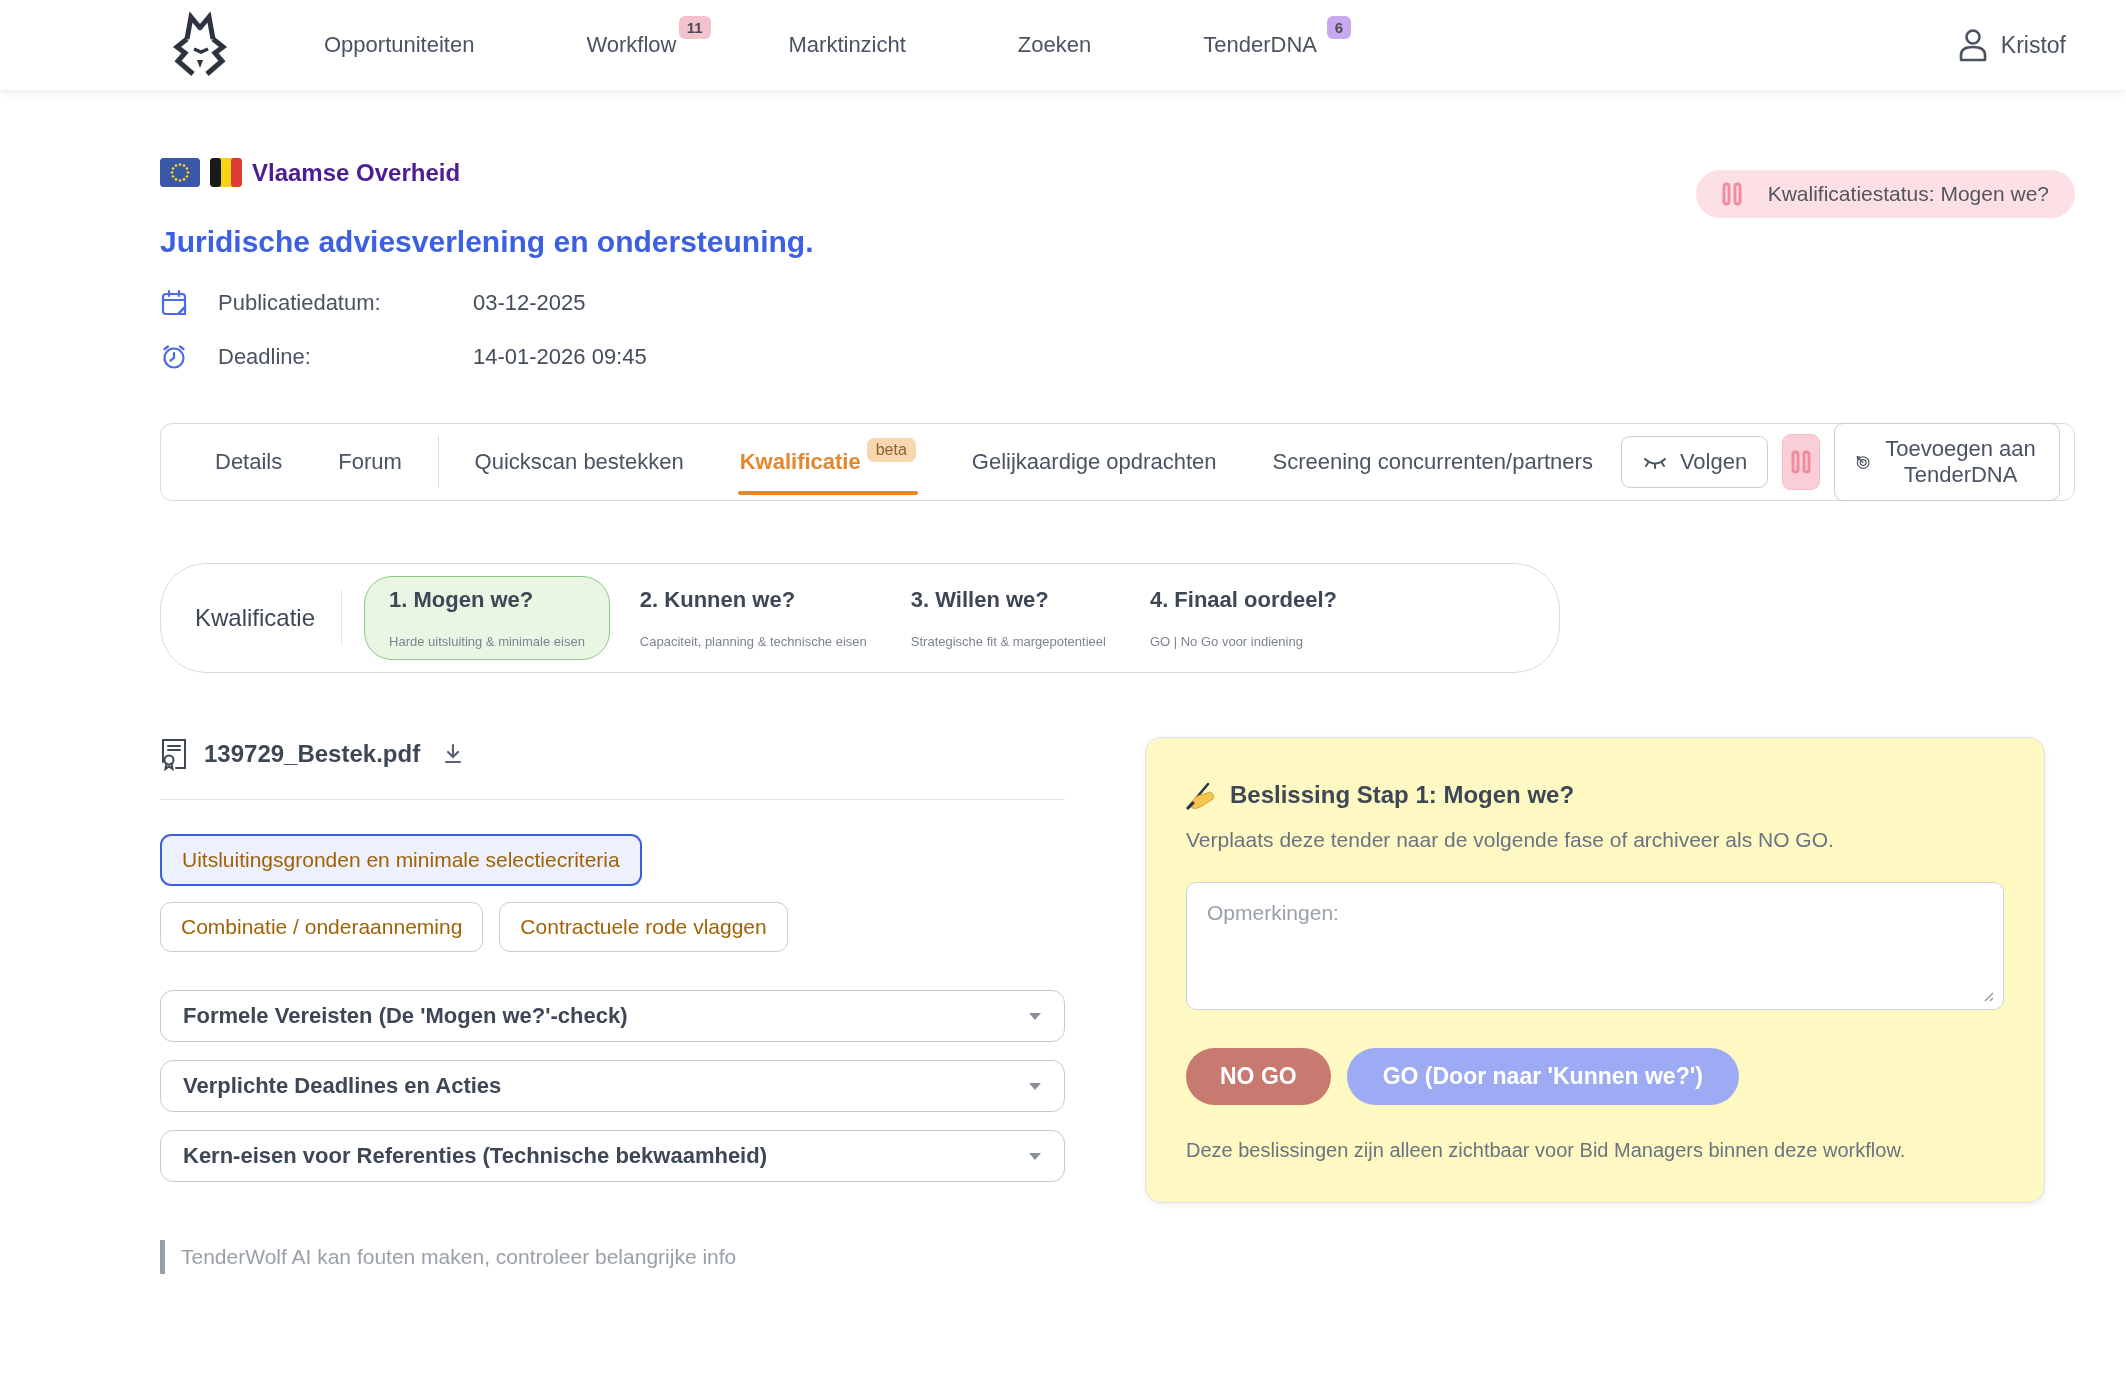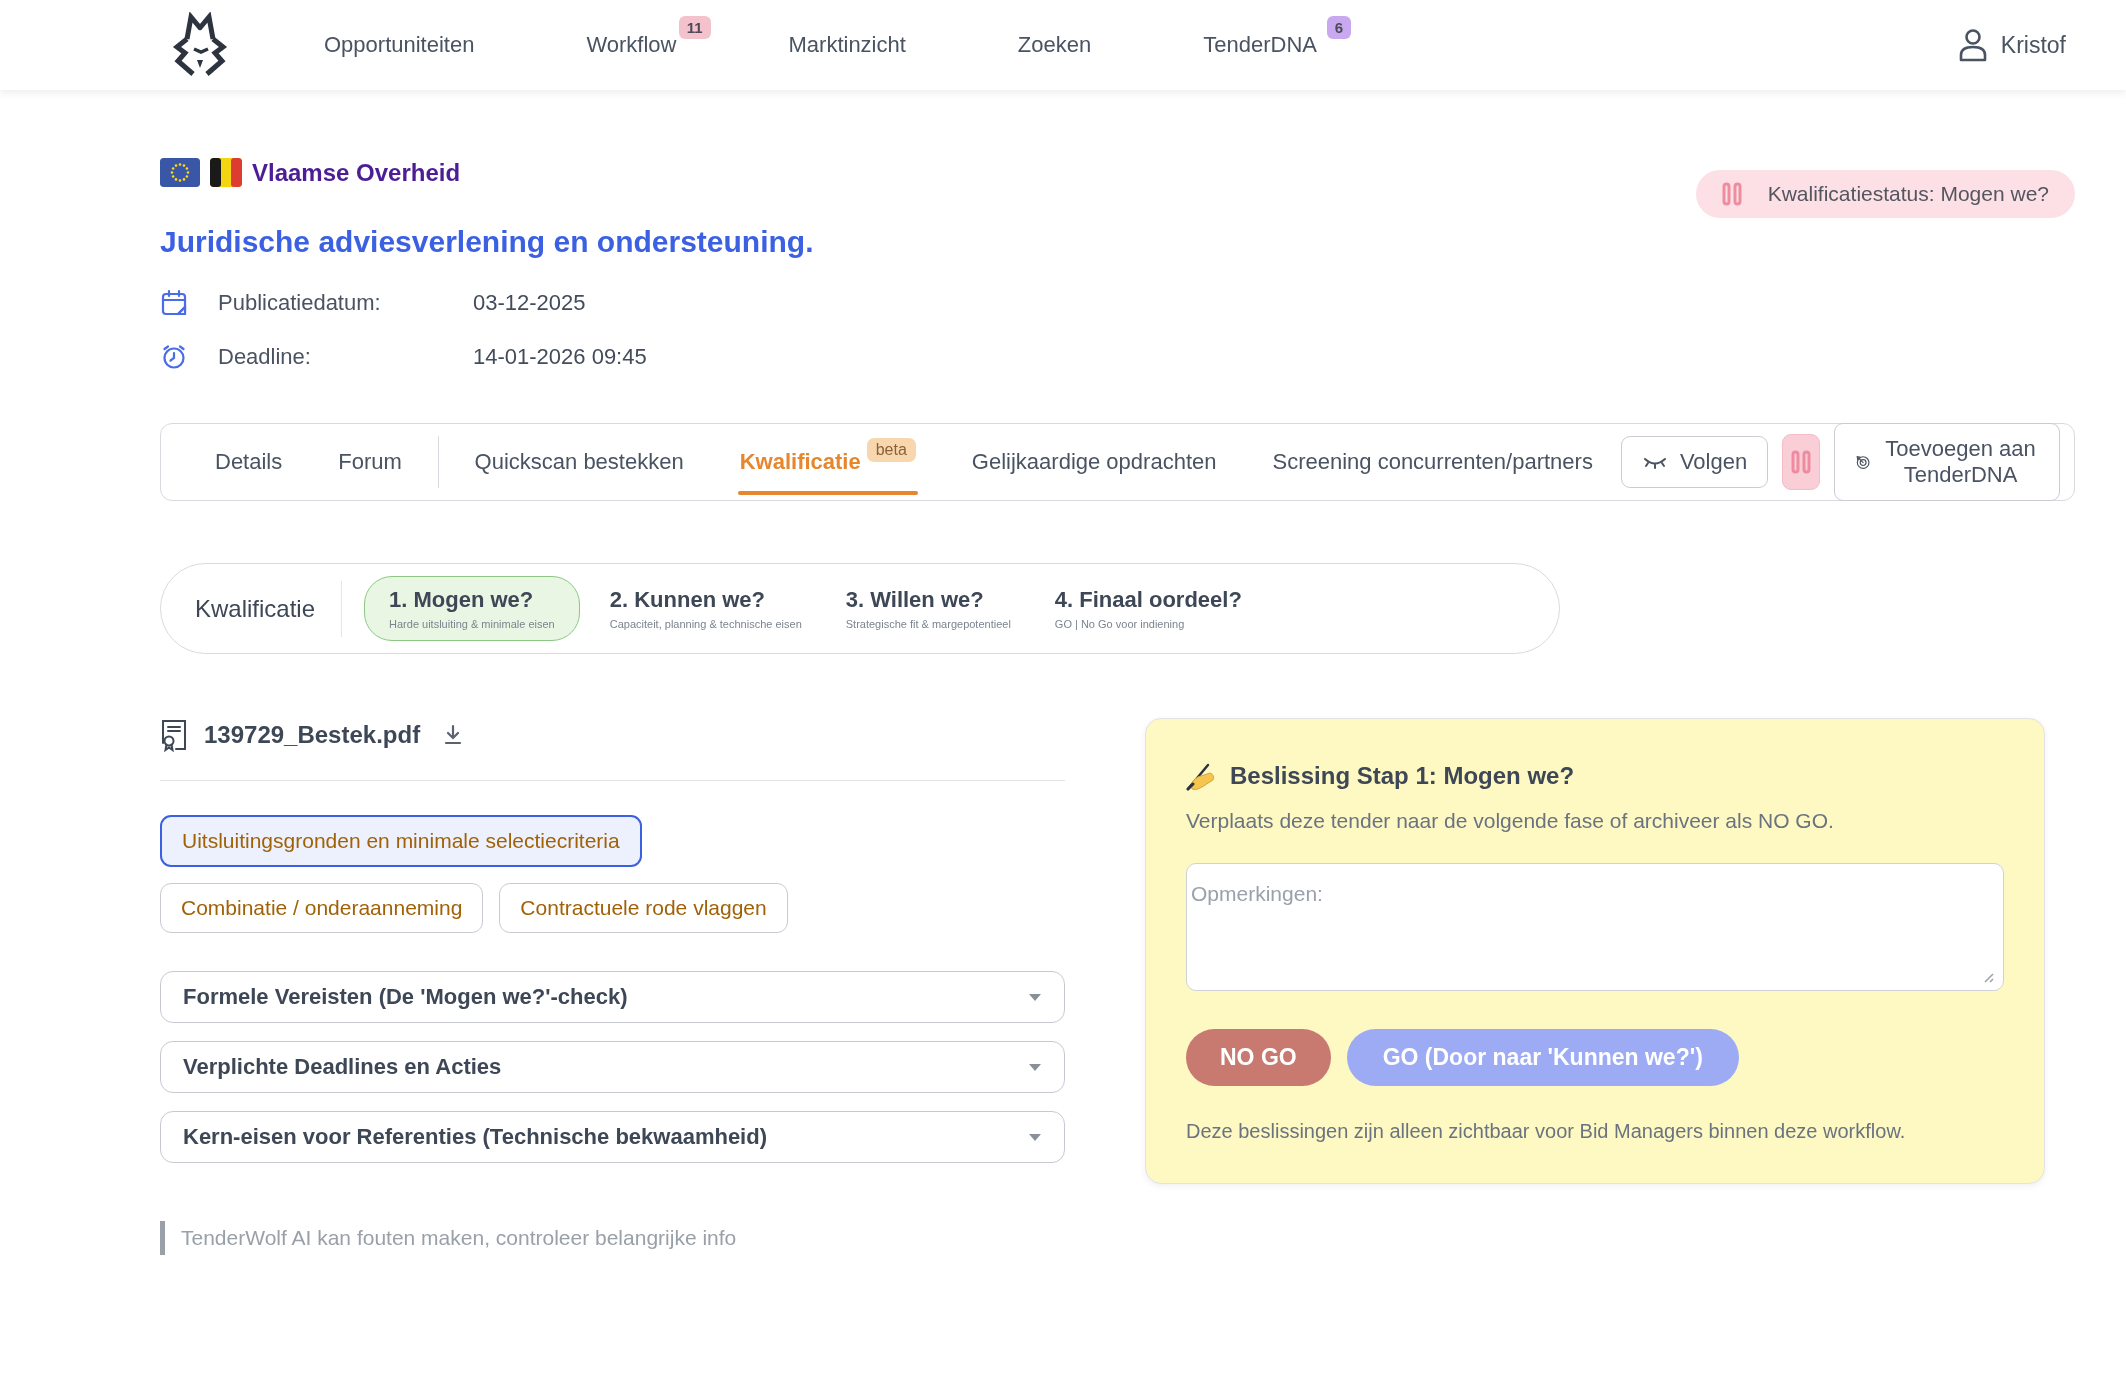"Harde uitsluiting & minimale eisen" .step-sub { font-size: 11px -> 13px; margin-top: 5px -> 21px }
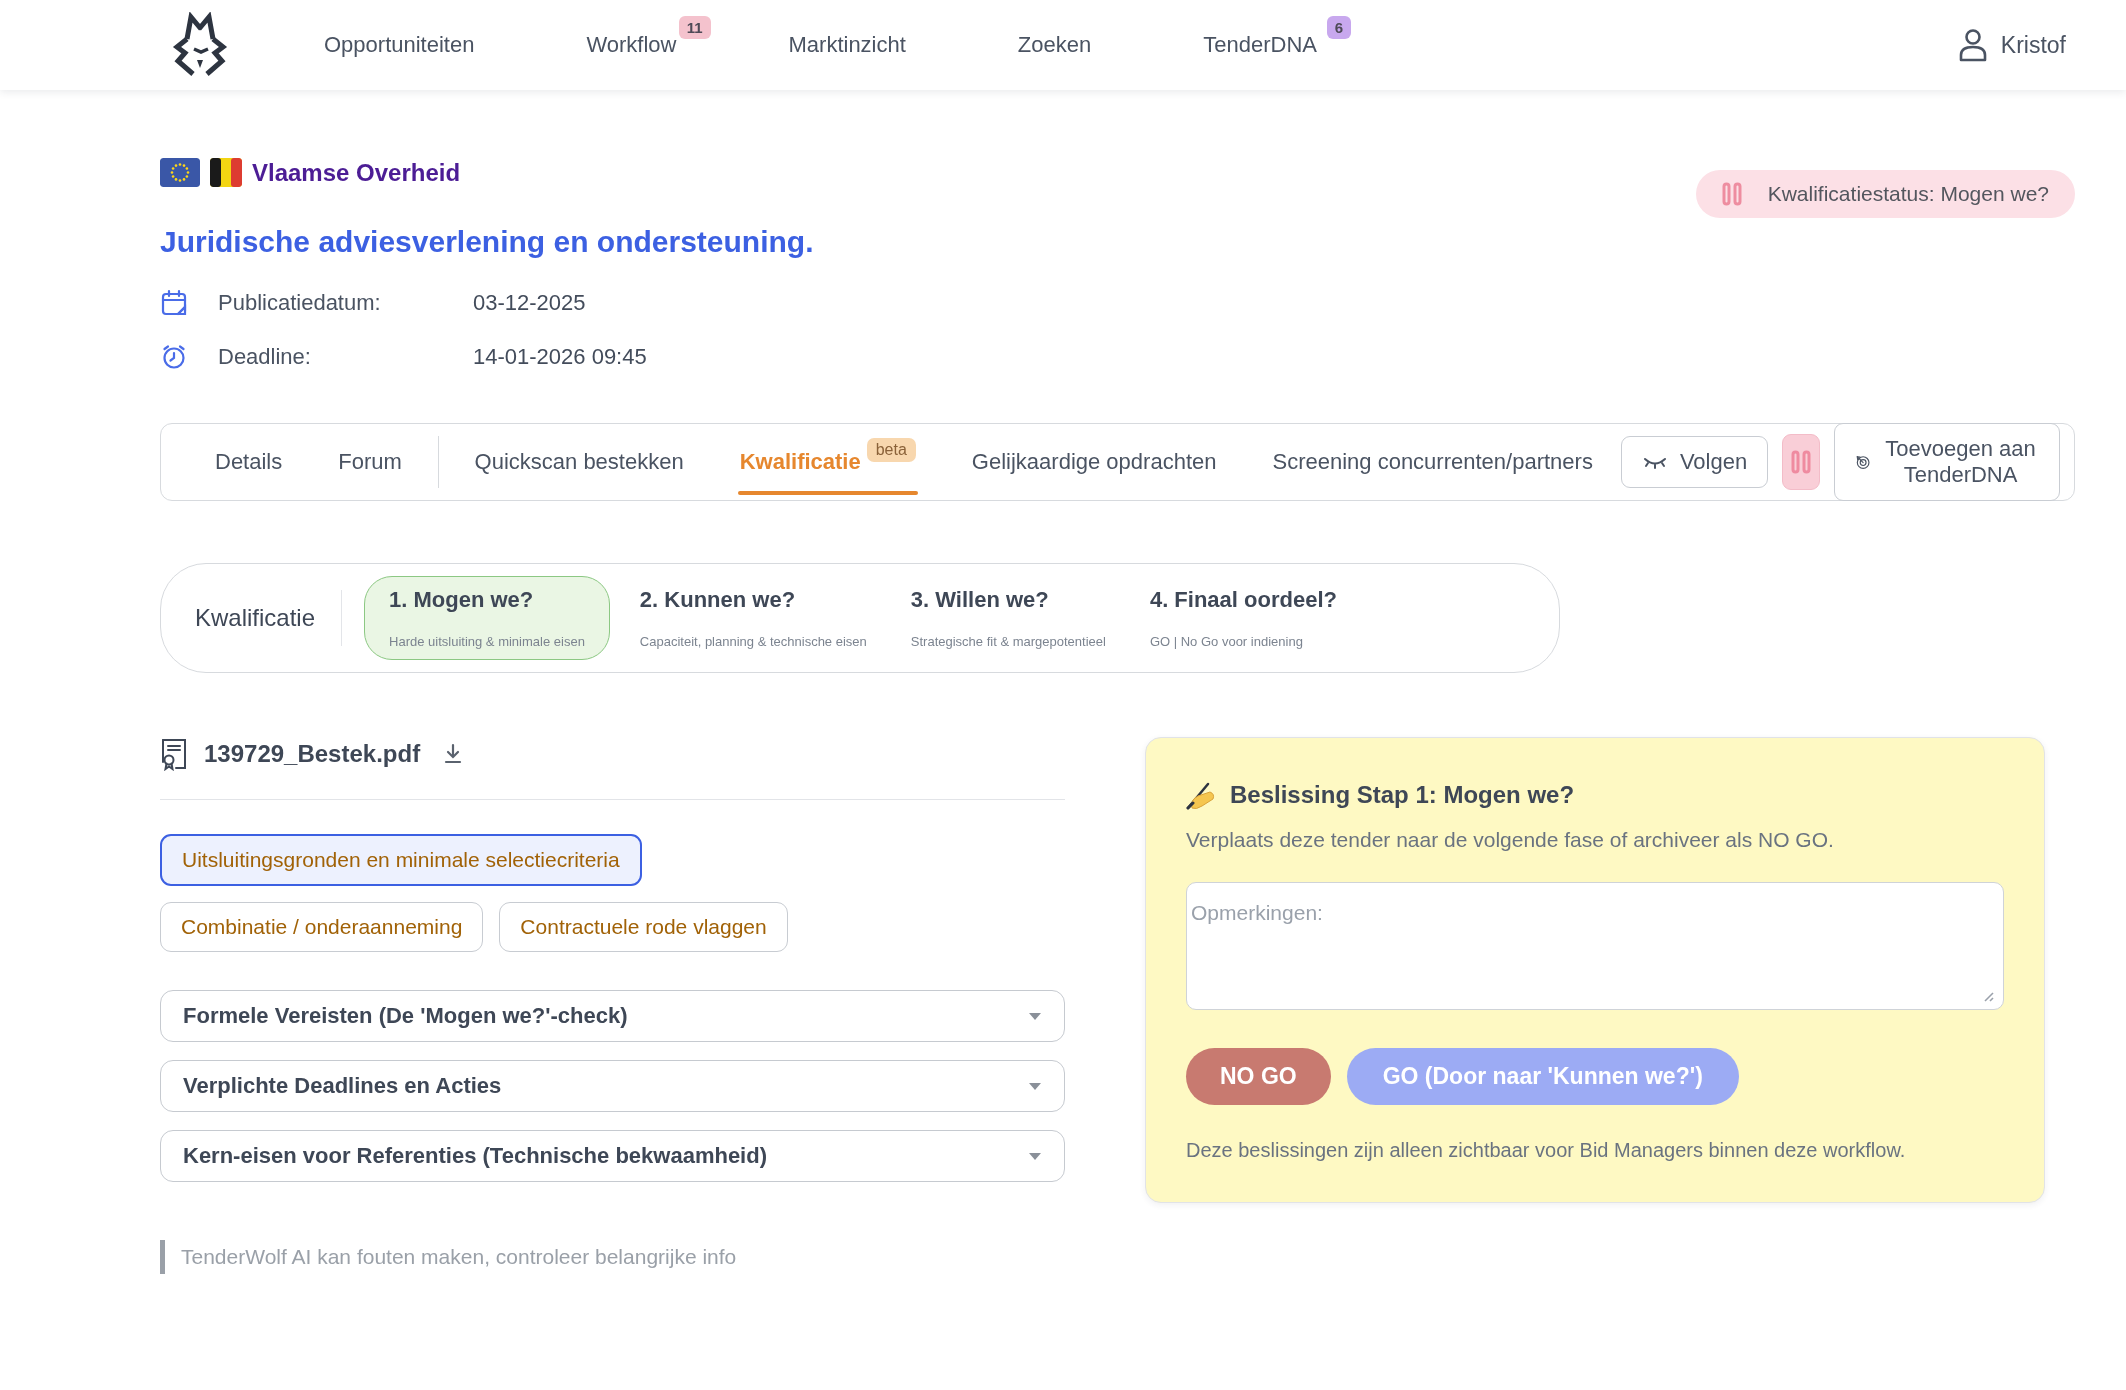"Opmerkingen:" .card textarea { padding: 18px 4px -> 18px 20px }
